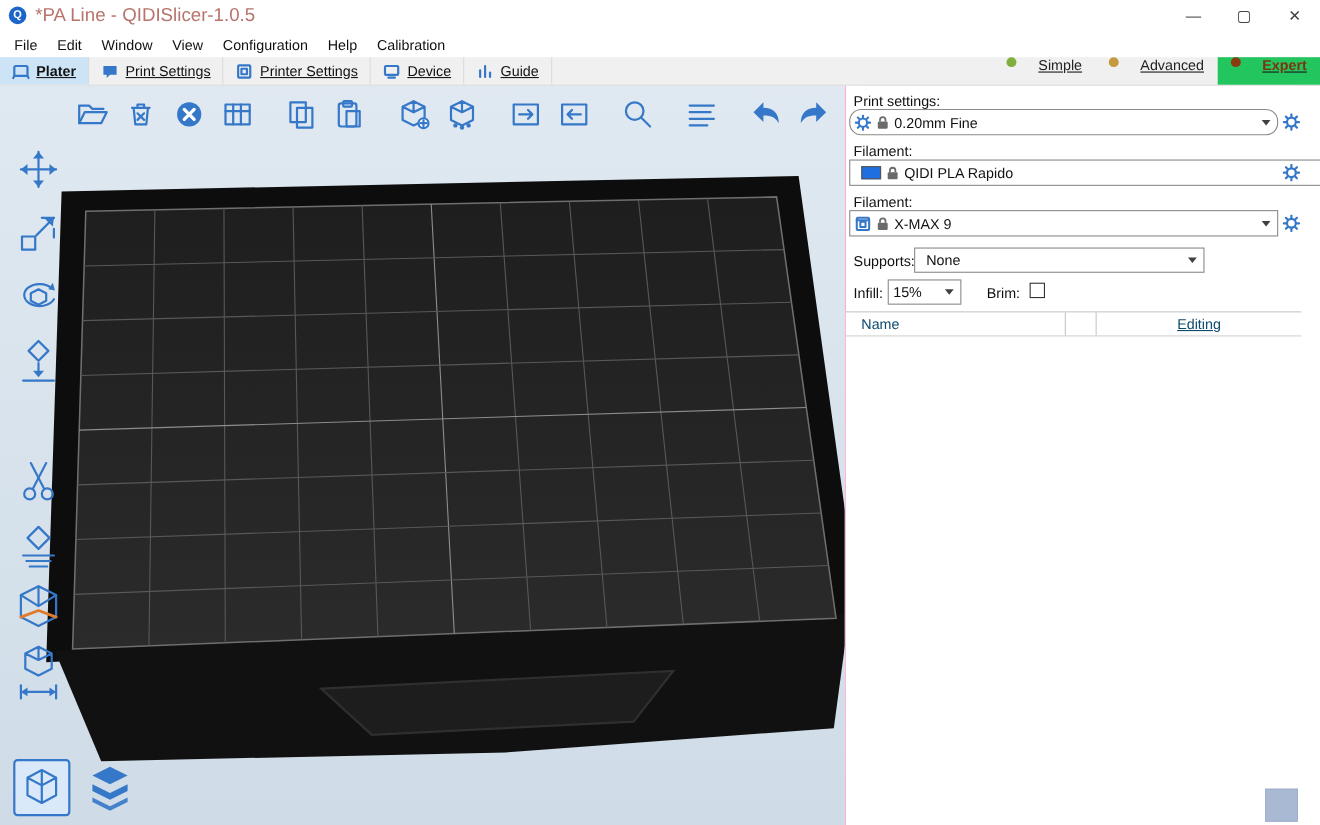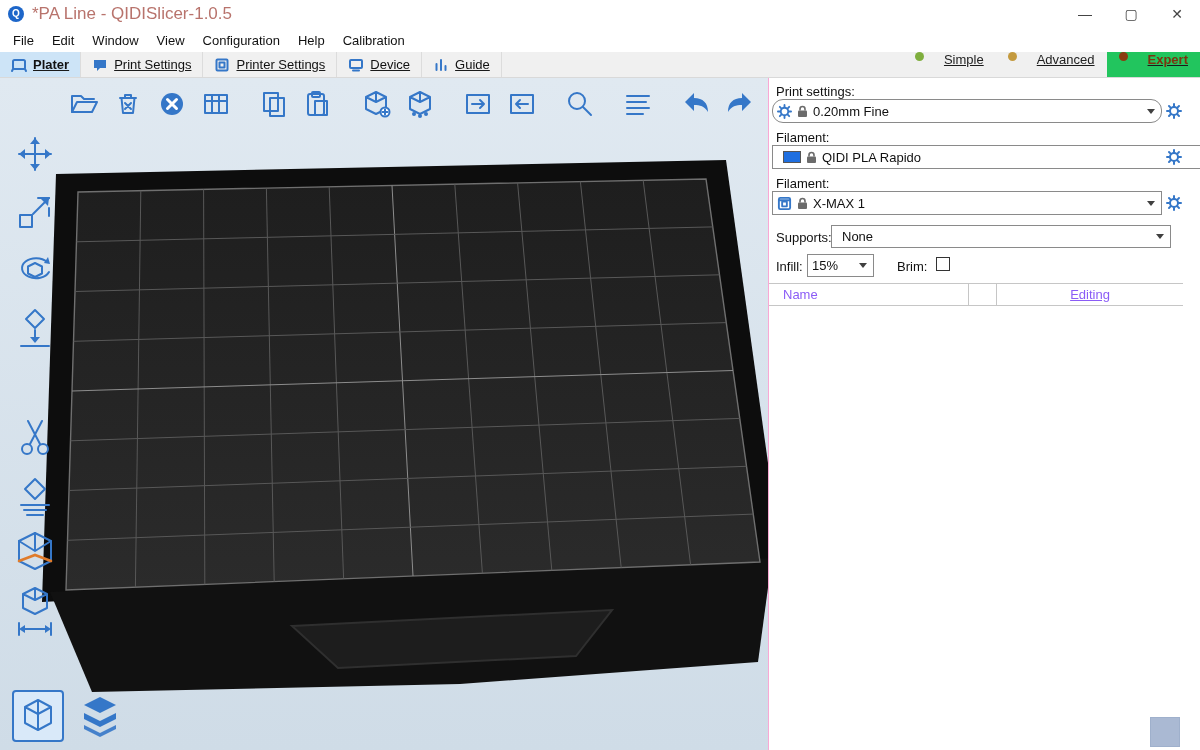"X-MAX 1" span.value { text: 1 -> 9 }
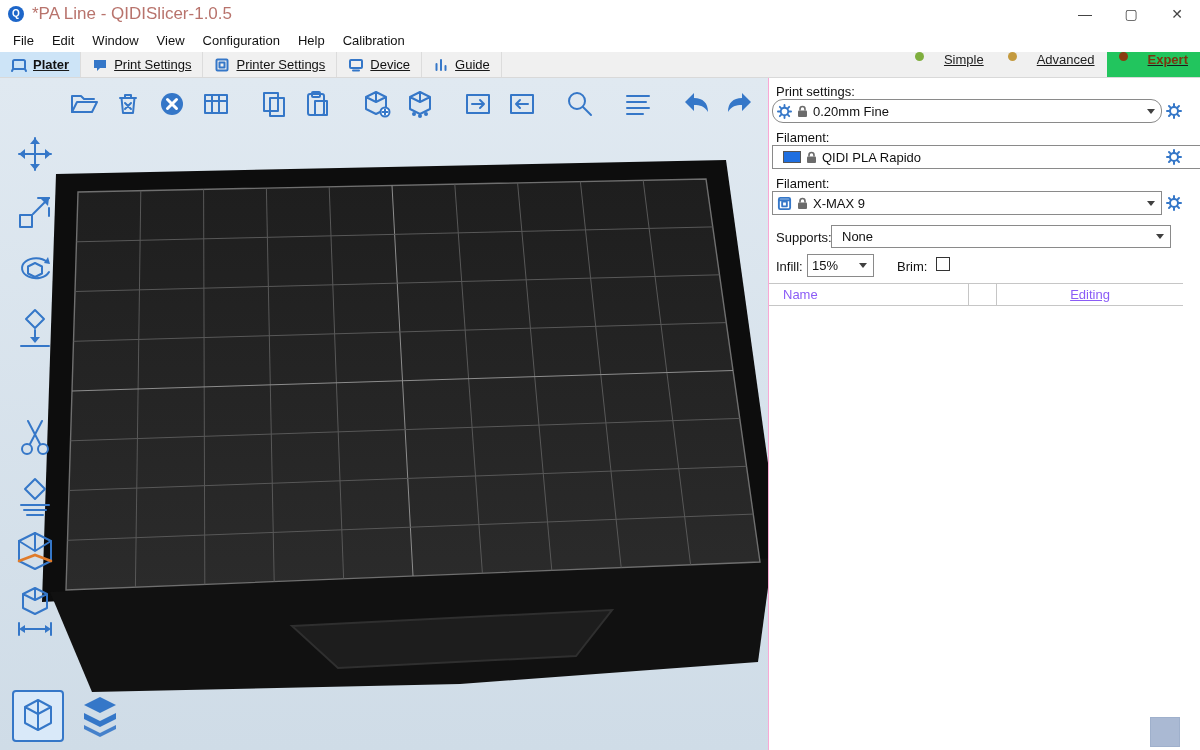"None" div.combo { width: 340px -> 264px }
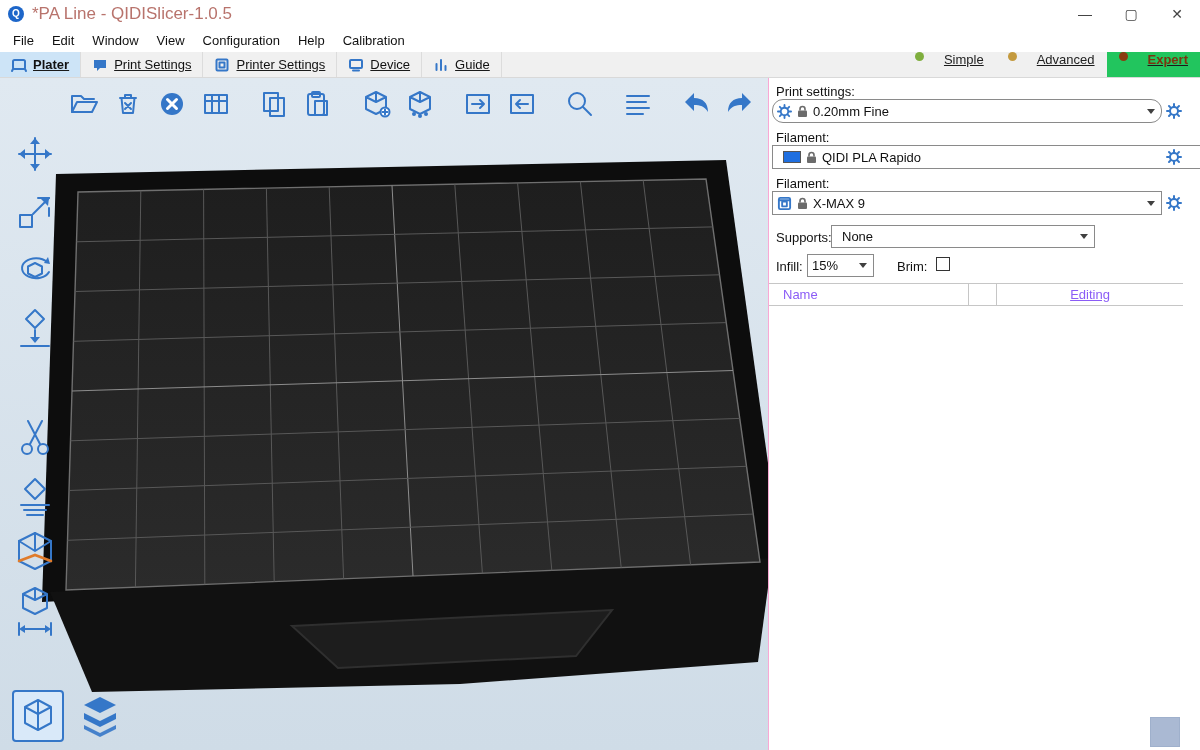"Name" .th { color: #8b5cf6 -> #0c4a6e }
